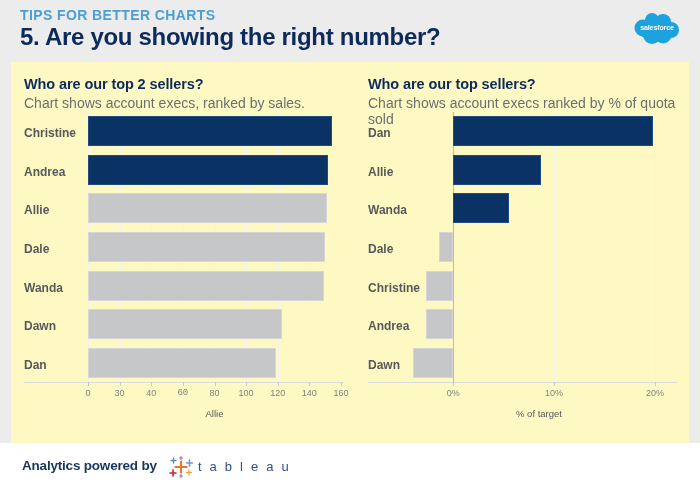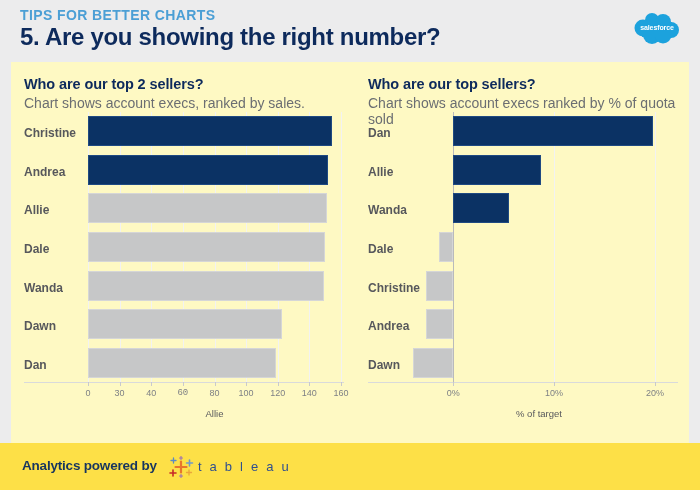"Analytics powered by" .footer { background: #fde047 -> #ffffff }
